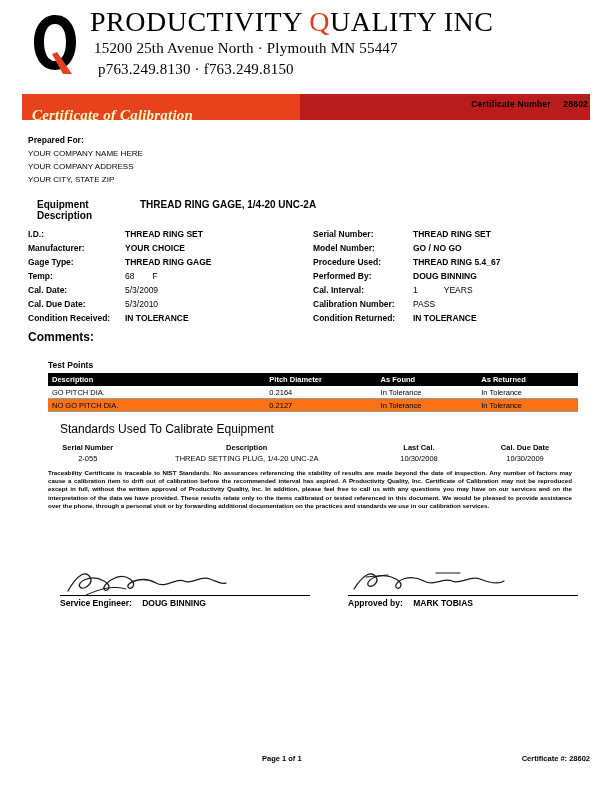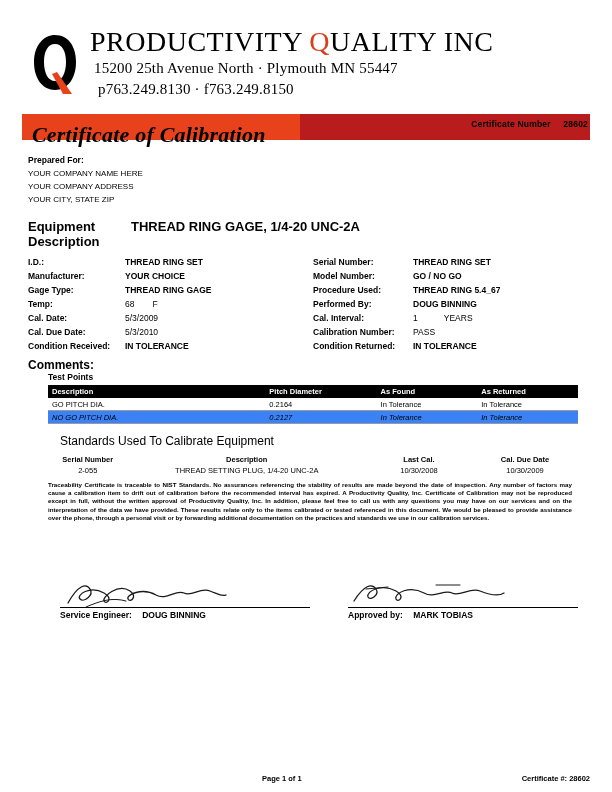"PRODUCTIVITY QUALITY INC" .header { margin: 24px 22px 0 22px -> 4px 22px 0 22px }
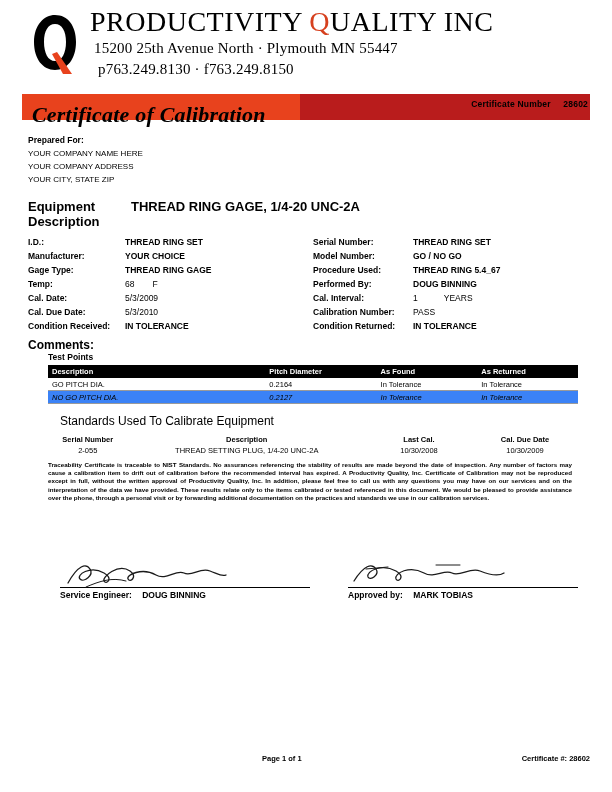"Certificate of Calibration" .titlebar .cert-title { color: #000000 -> #fef9c3; font-size: 22px -> 15px }
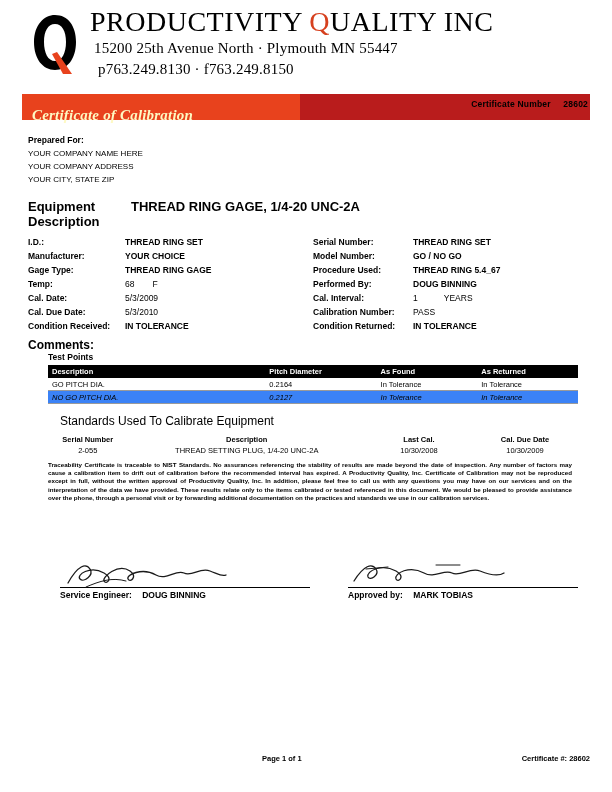"Equipment Description" .equip-desc { font-size: 13px -> 10px; margin-left: 6px -> 15px }
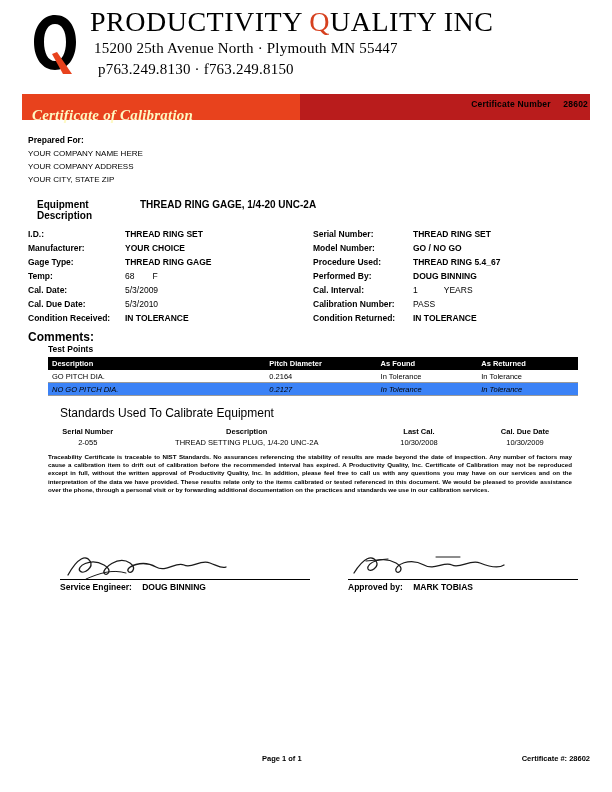"Test Points" .testpoints { margin-top: 0 -> 16px }
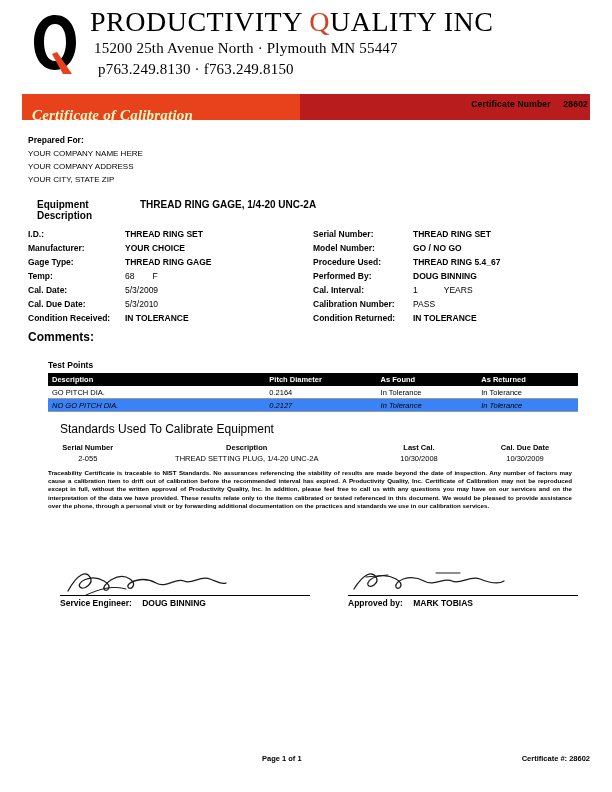"NO GO PITCH DIA." table.tp tbody tr.alt td { background: #3b82f6 -> #f97316; font-style: italic -> none }
